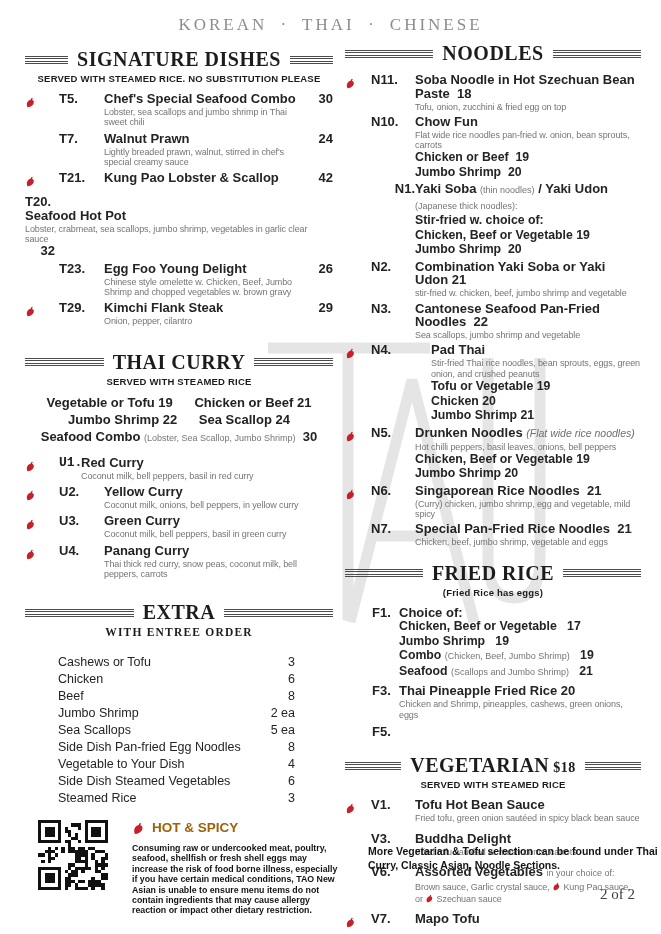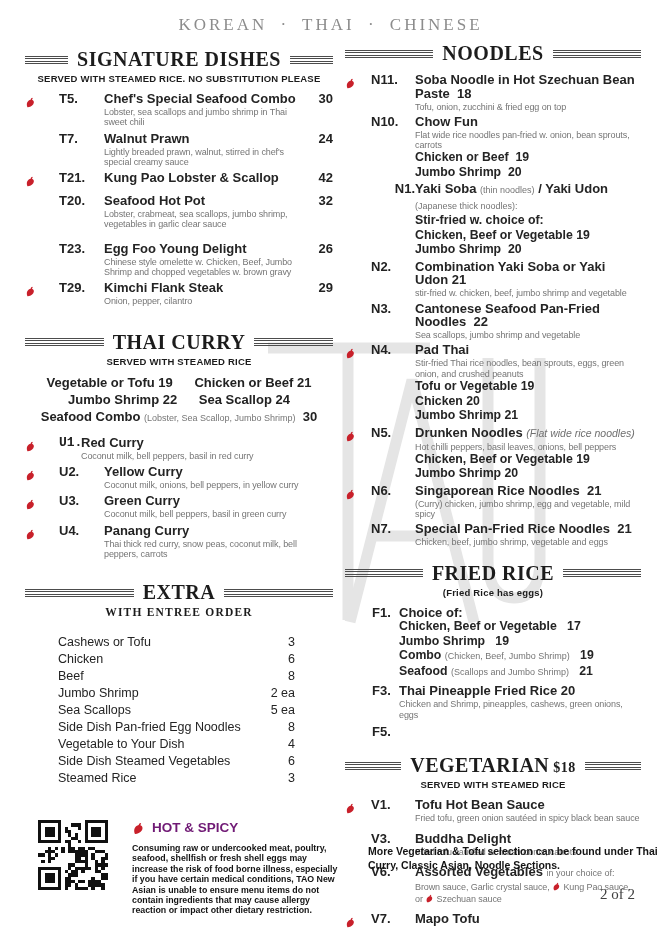"T20." div.item { flex-direction: none -> column; margin-bottom: 12px -> 4px }
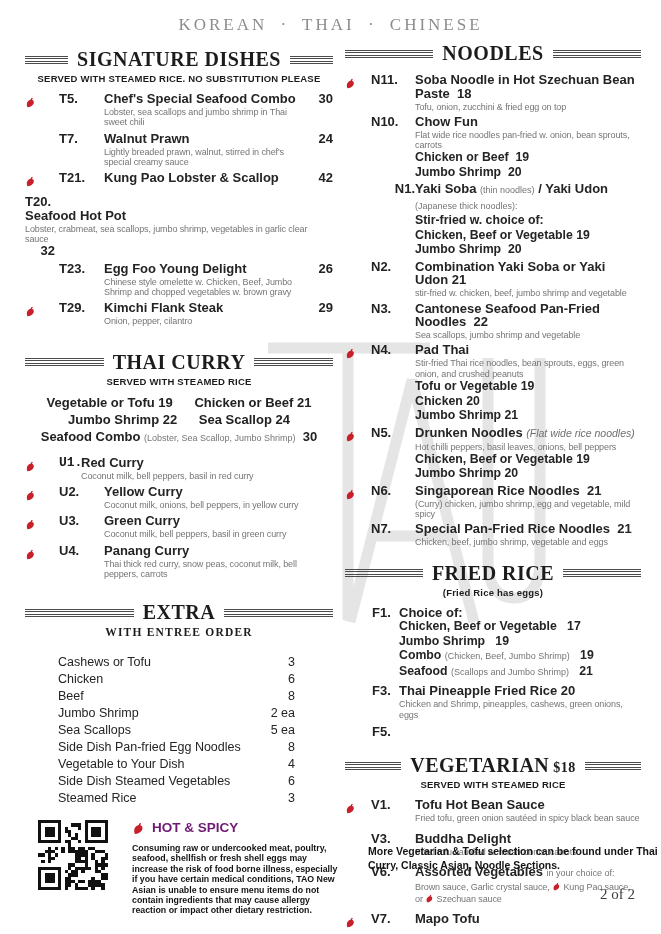"N4." span.c-code { width: 44px -> 60px }
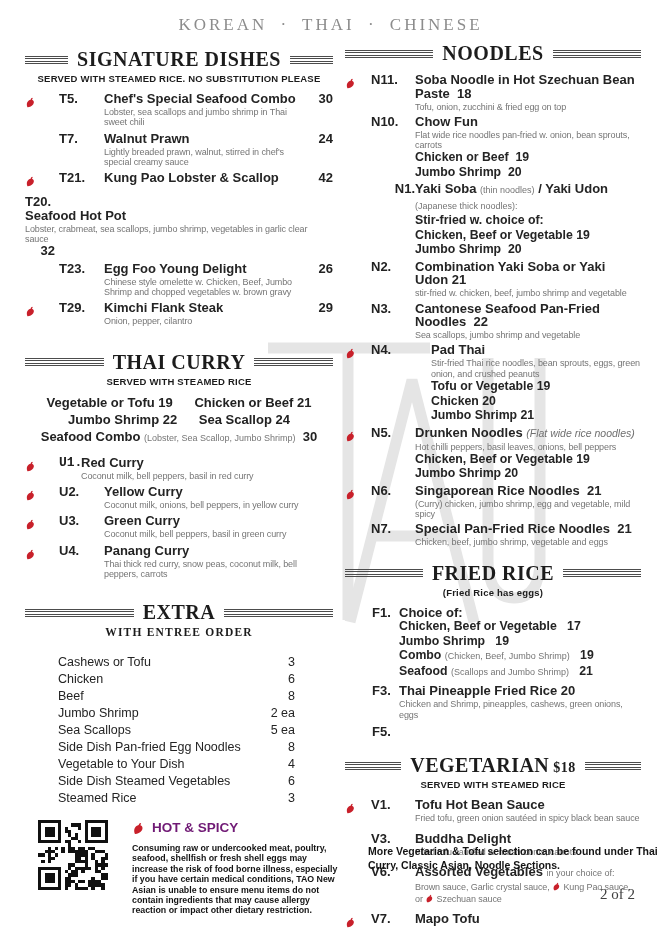"HOT & SPICY" .spicy-title { color: #701a75 -> #a16207 }
